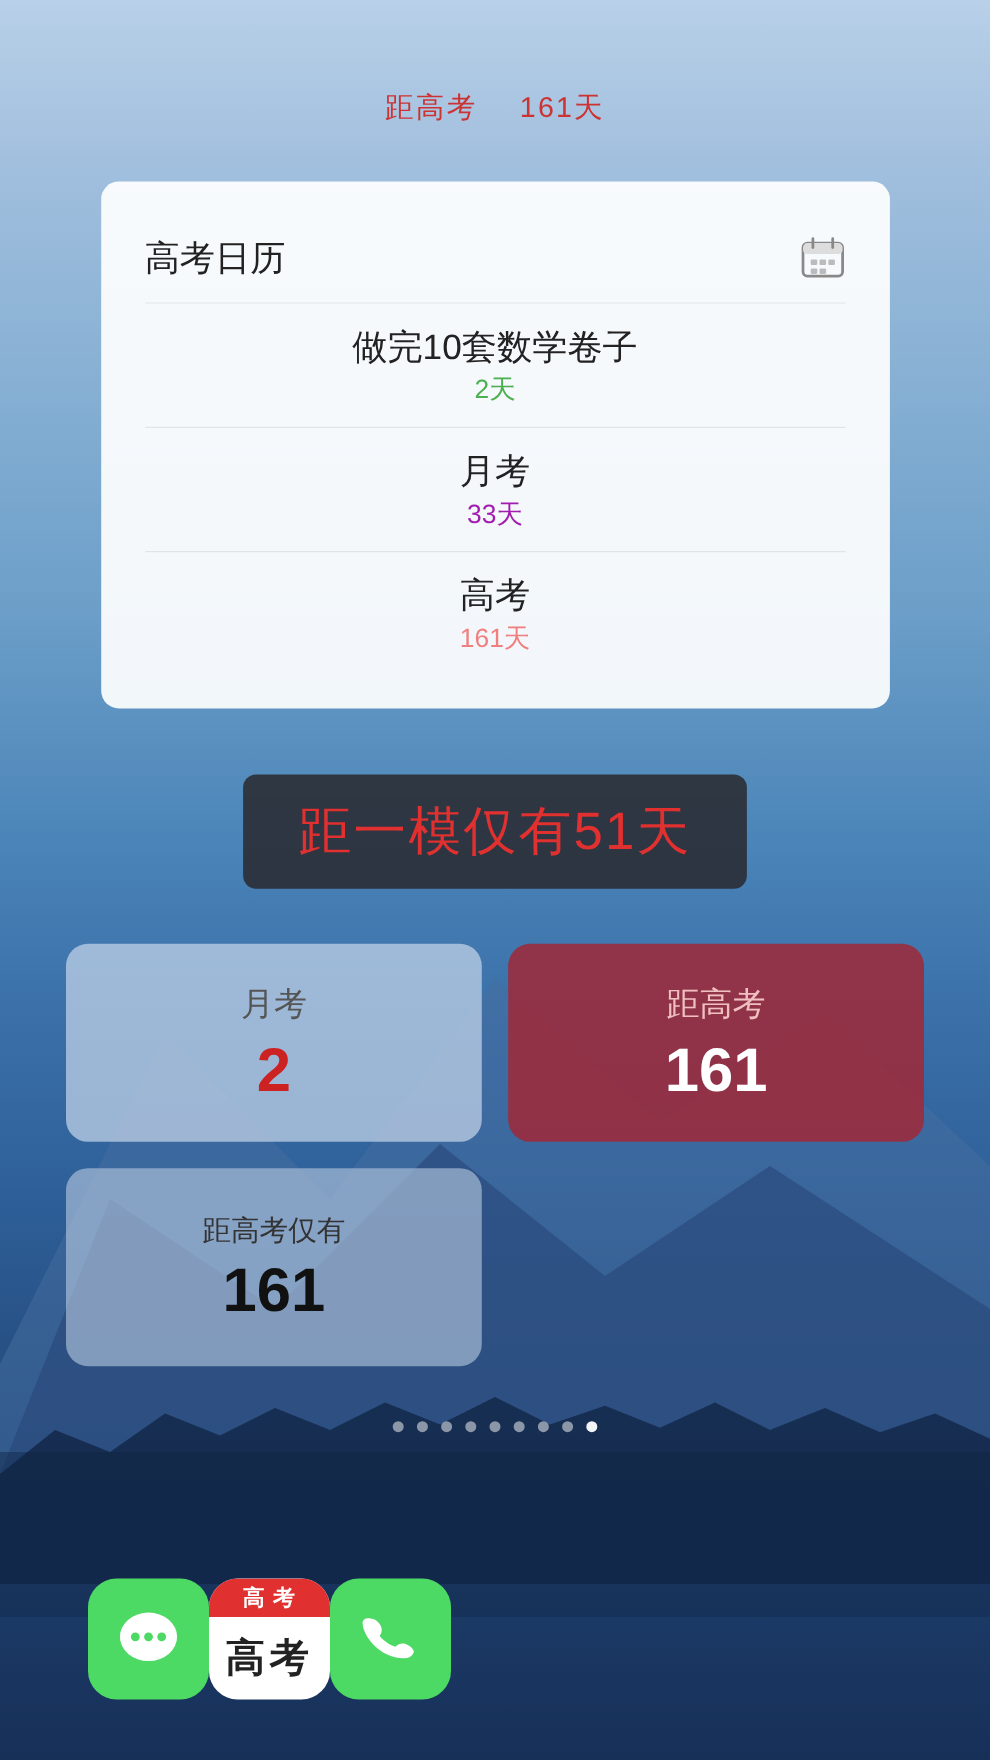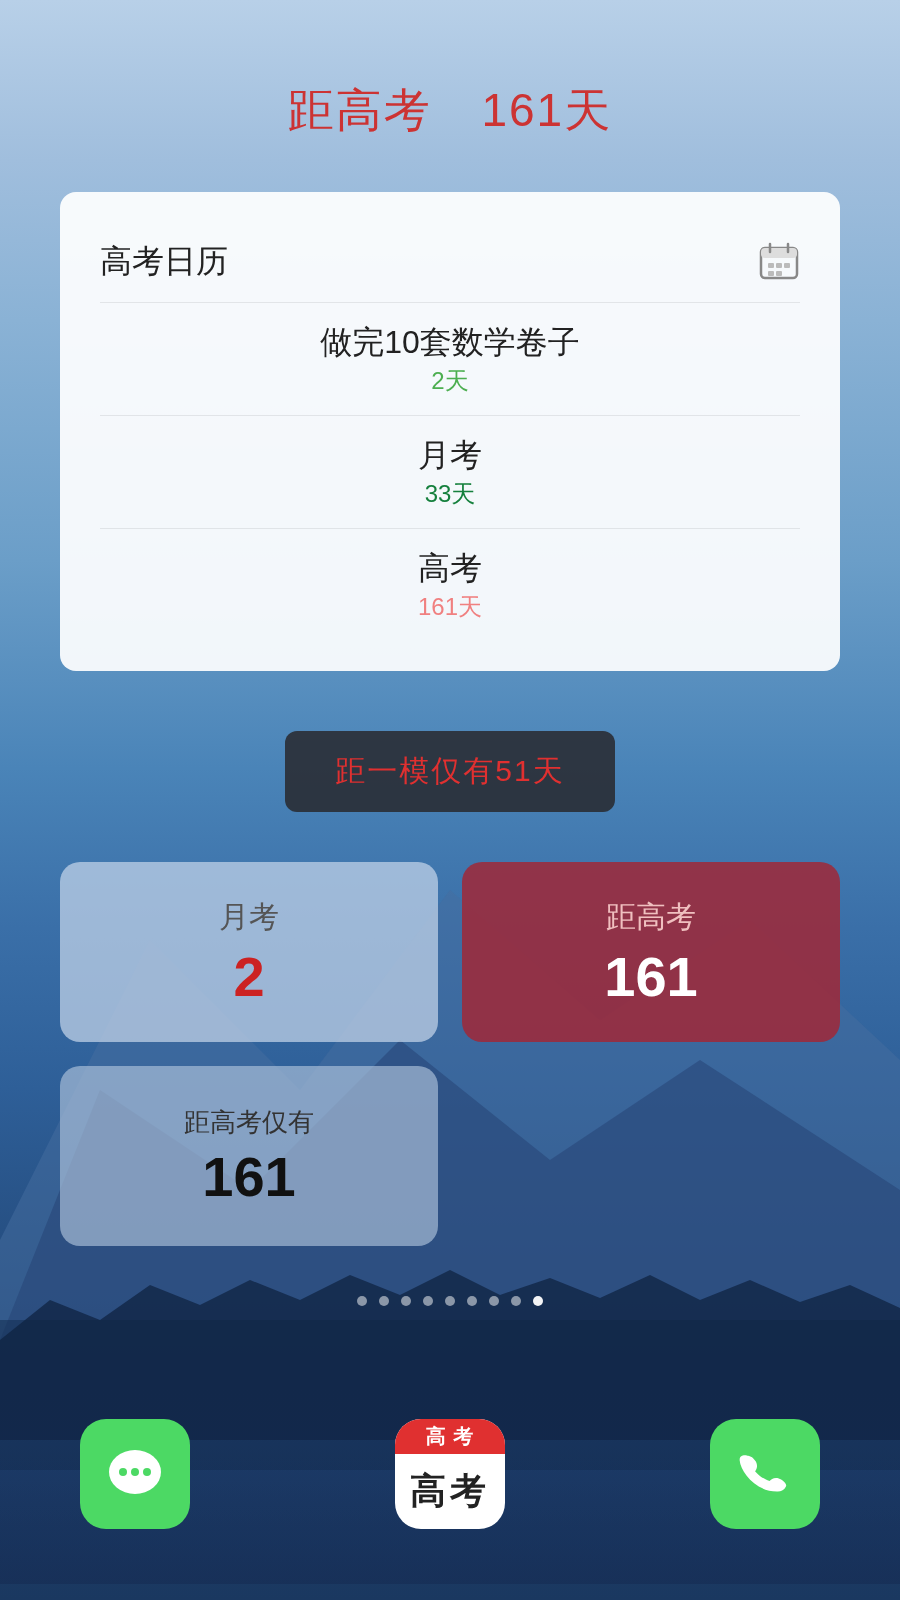"距高考 161天" #top-countdown { font-size: 46px -> 26px }
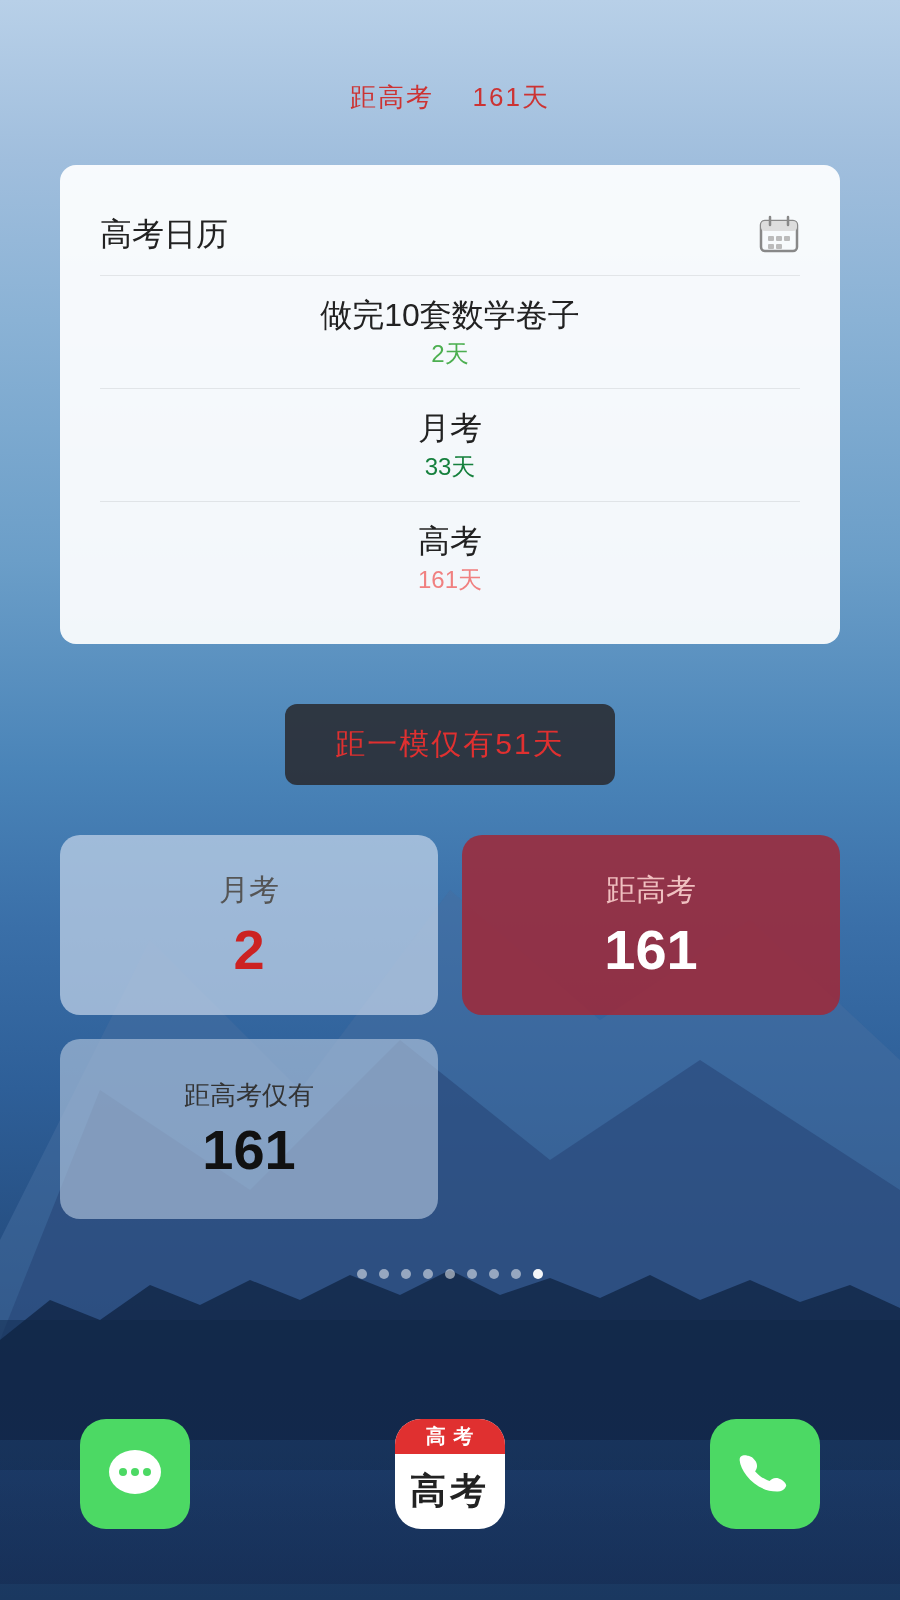"高考日历" #card-widget { width: 780px -> 717px }
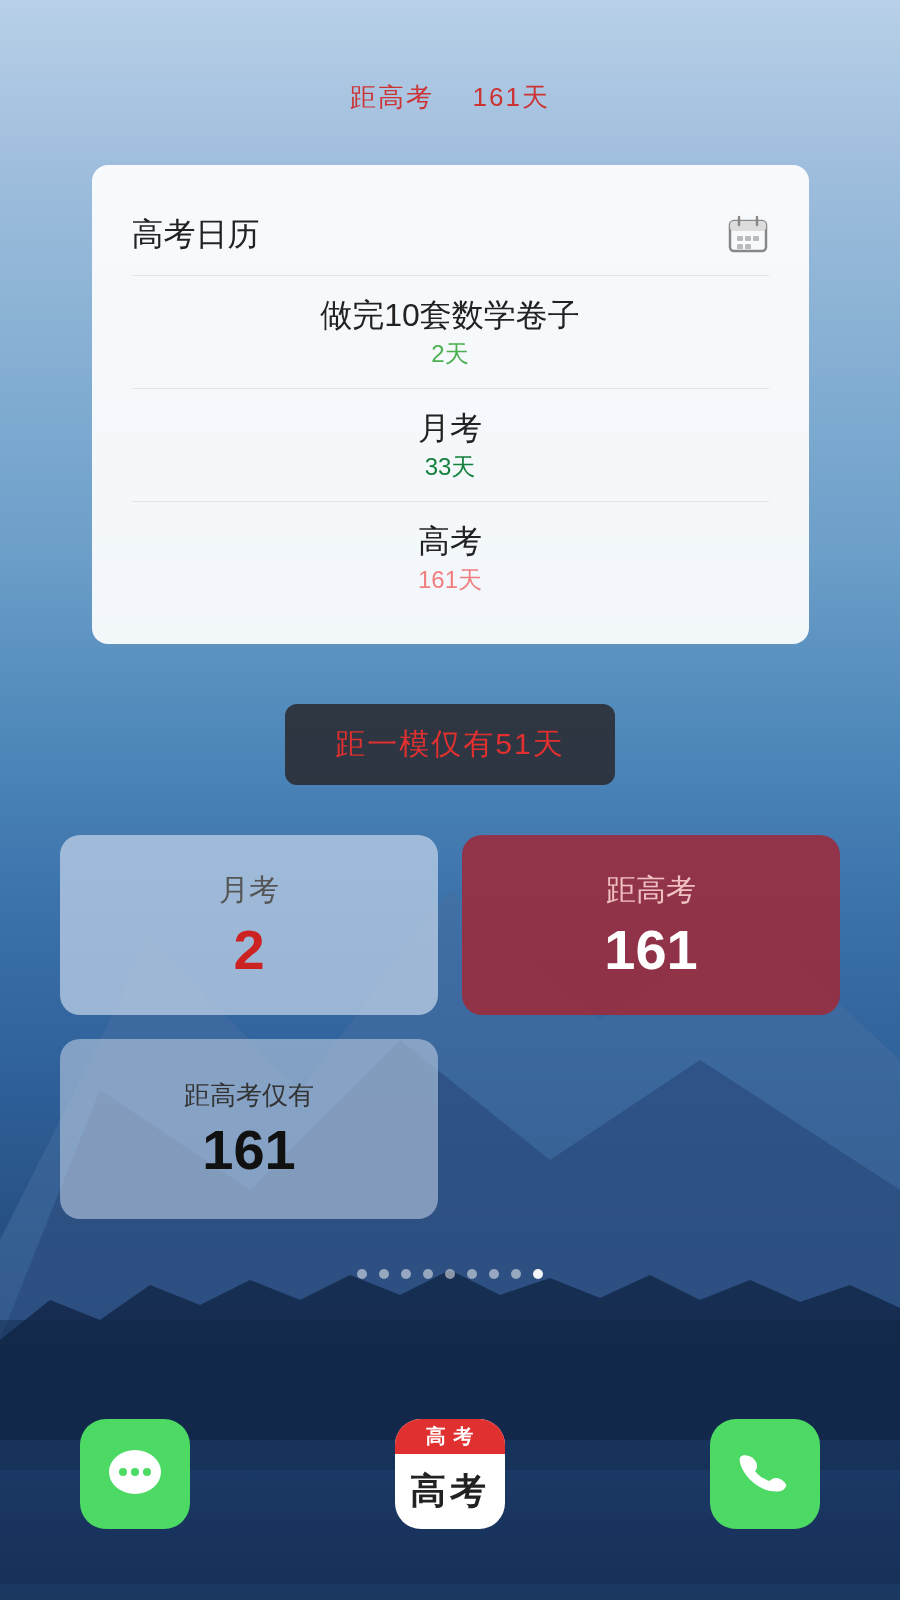"33天" .card-row-value.blue { color: #15803d -> #a21caf }
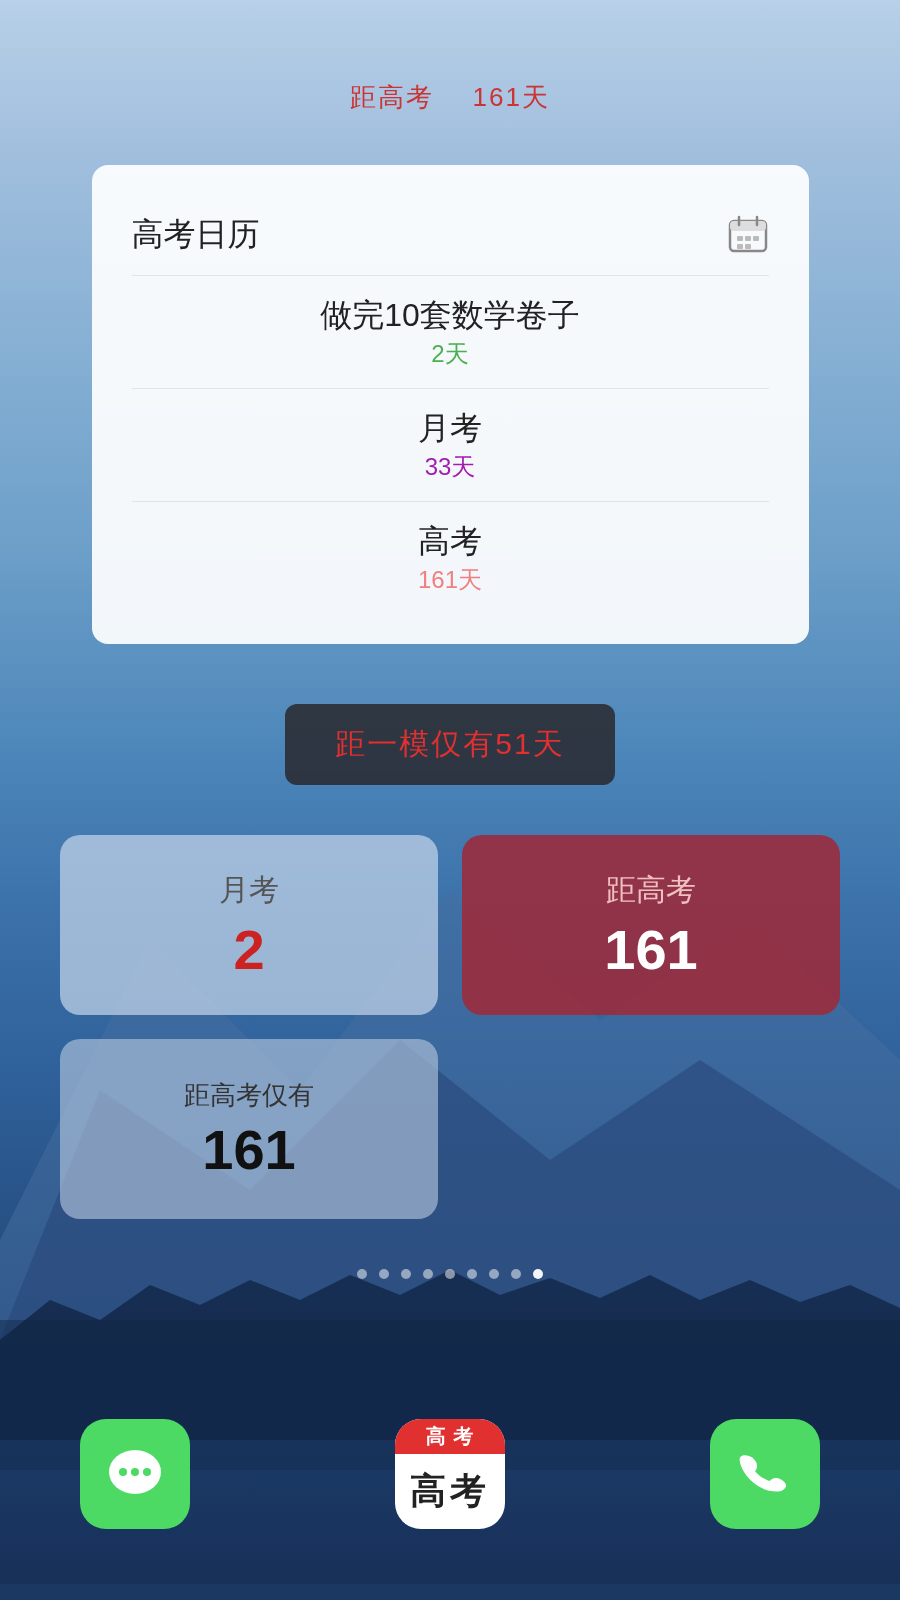"距一模仅有51天" #yi-mo-badge span { font-size: 30px -> 48px }
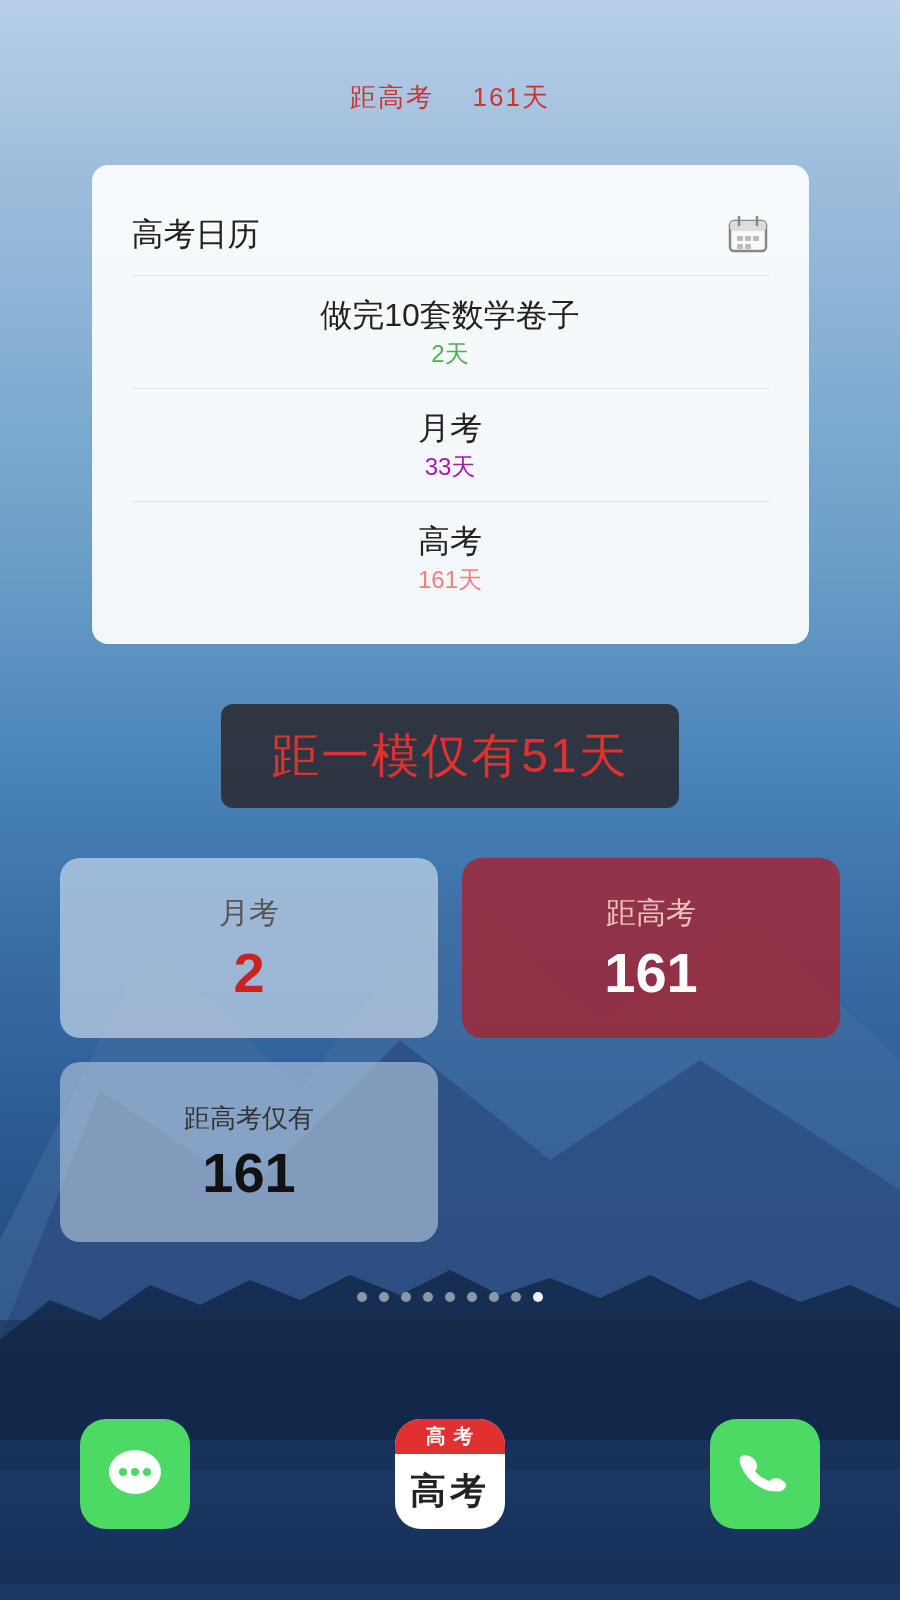"高 考" #dock { bottom: 16px -> 0; justify-content: space-between -> flex-start }
